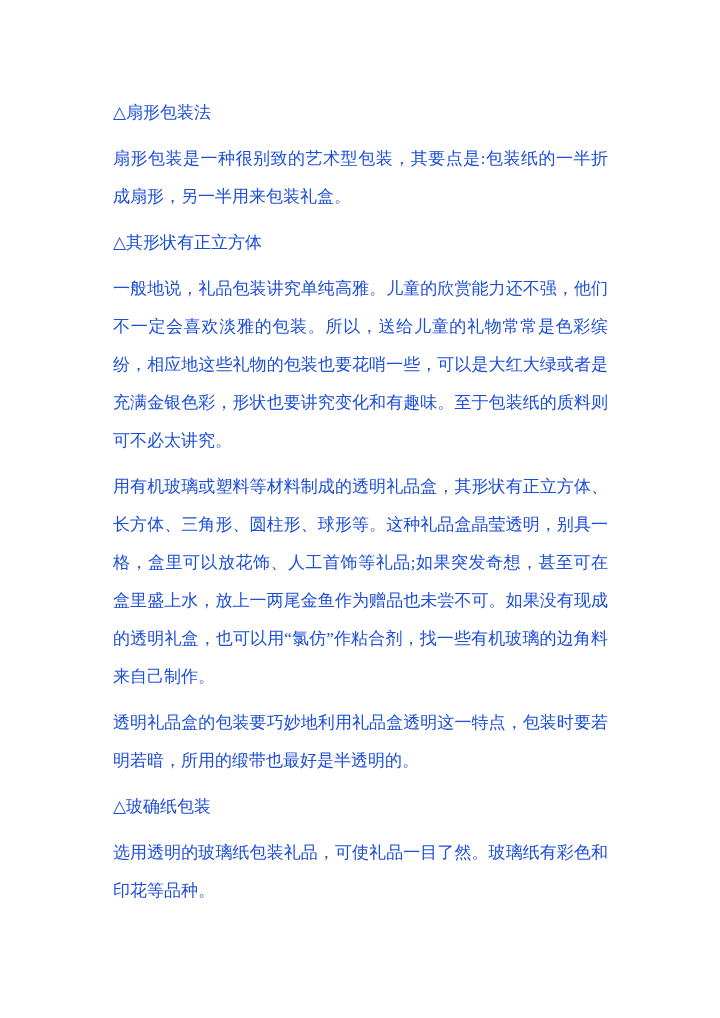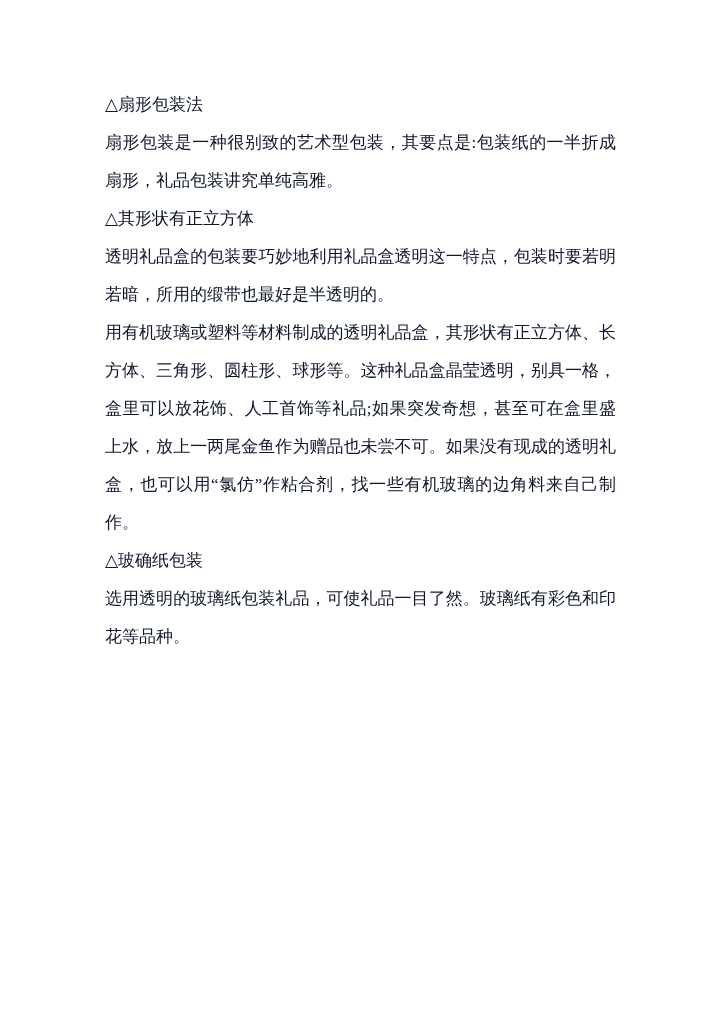"△扇形包装法" .para, .heading { color: #0f172a -> #1d4ed8; margin: 0 -> 8px }
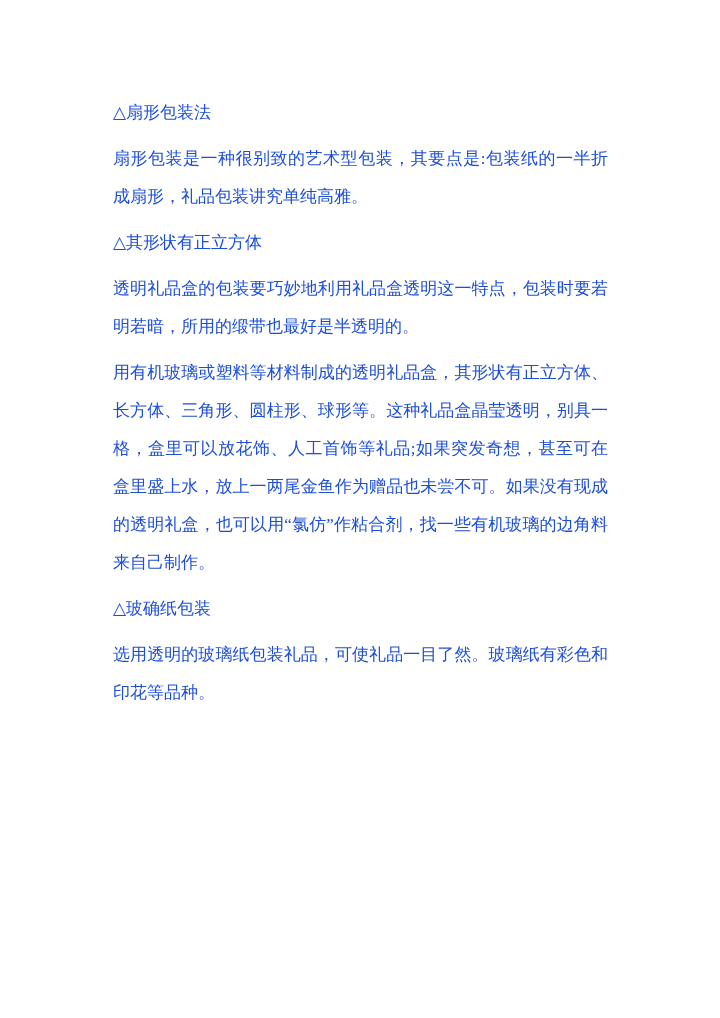"扇形包装是一种很别致的艺术型包装，其要点是:包装纸的一半折成扇形，礼品包装讲究单" p.para { text: 礼品包装讲究单纯高雅 -> 另一半用来包装礼盒 }
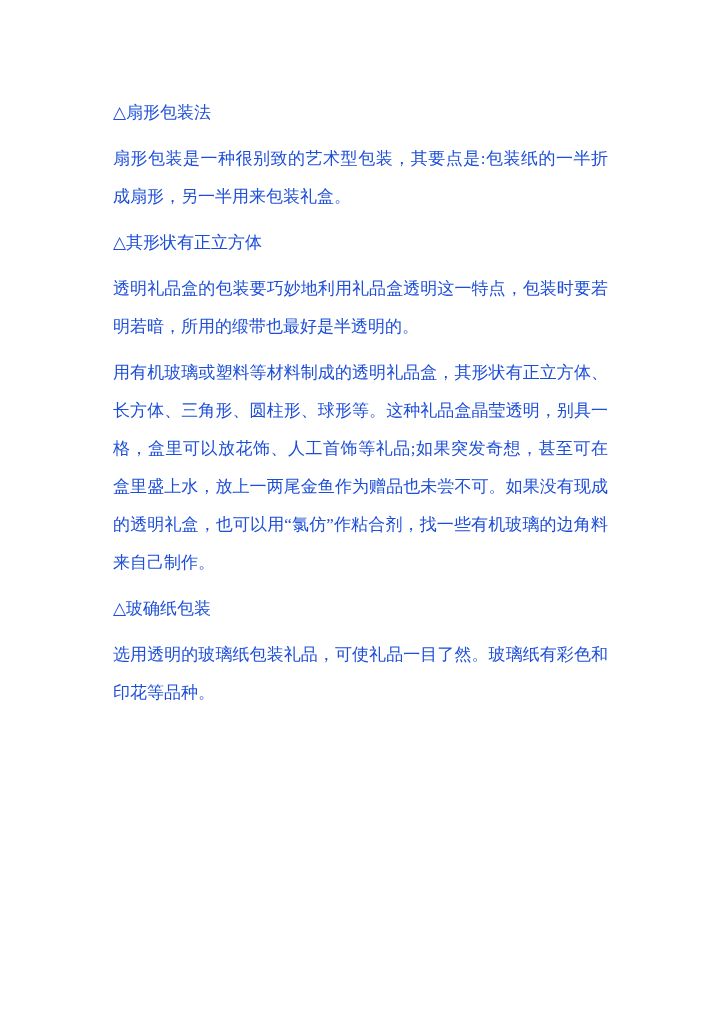"一般地说，礼品包装讲究单纯高雅。儿童的欣赏能力还不强，他们不一定会喜欢淡雅的包装" p.para { html: none -> <p>一般地说，礼品包装讲究单纯高雅。儿童的欣赏能力还不强，他们不一定会喜欢淡雅的包装。所以，送给儿童的礼物常常是色彩缤纷，相应地这些礼物的包装也要花哨一些，可以是大红大绿或者是充满金银色彩，形状也要讲究变化和有趣味。至于包装纸的质料则可不必太讲究。</p> }
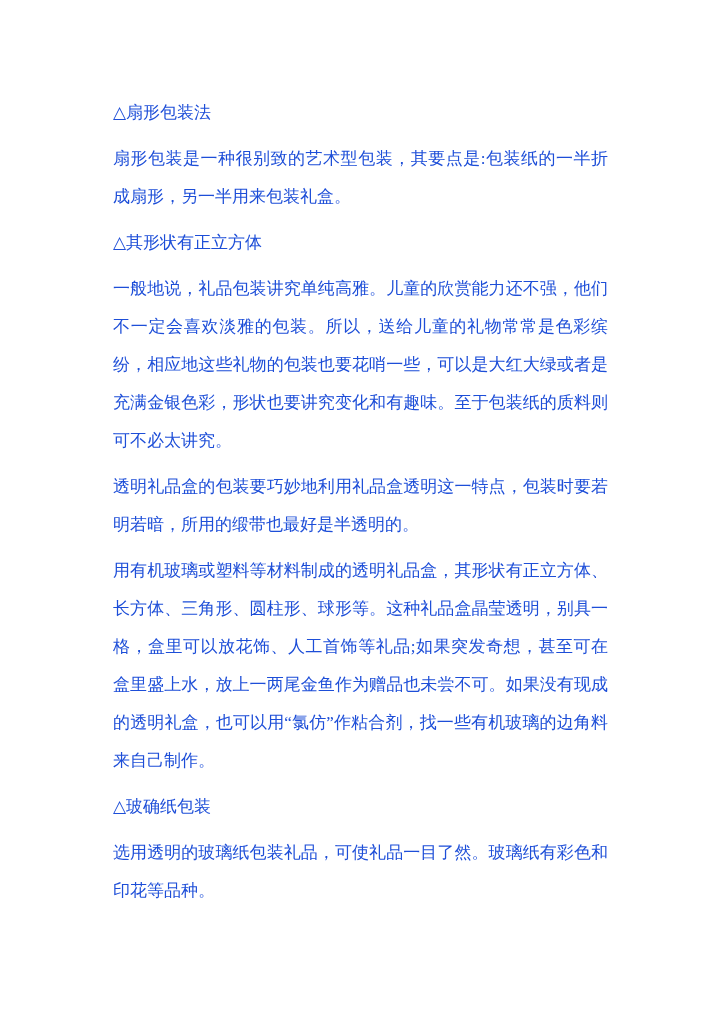"透明礼品盒的包装要巧妙地利用礼品盒透明这一特点，包装时要若明若暗，所用的缎带也最" p.para { order: before "用有机玻璃或塑料等材料制成的透明礼品盒，其形状有正立方体、长方体、三角形、圆柱形" -> after "用有机玻璃或塑料等材料制成的透明礼品盒，其形状有正立方体、长方体、三角形、圆柱形" }
